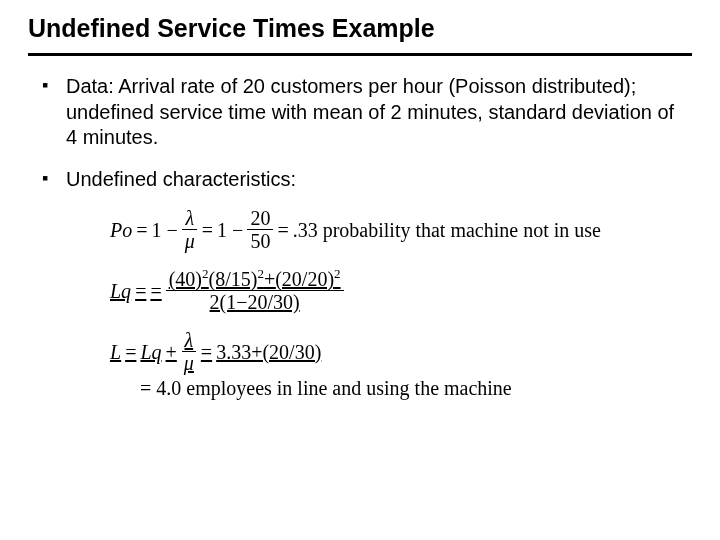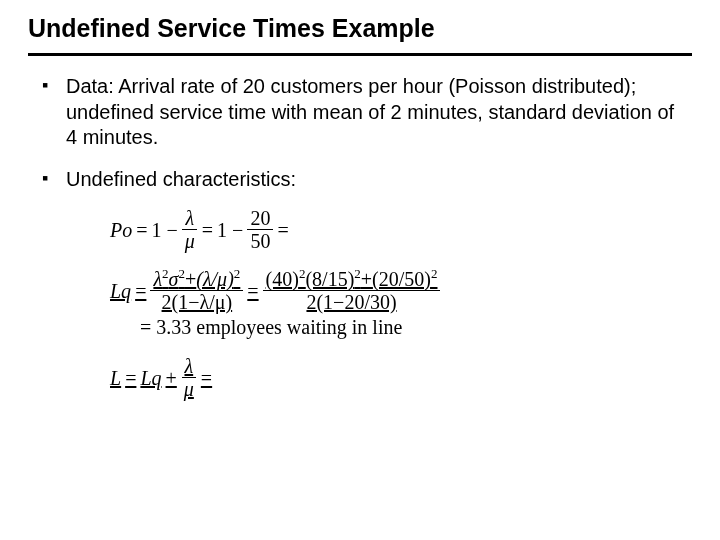".33 probability that machine not" span.seg { html: none -> <span>.33 probability that machine not in use</span> }
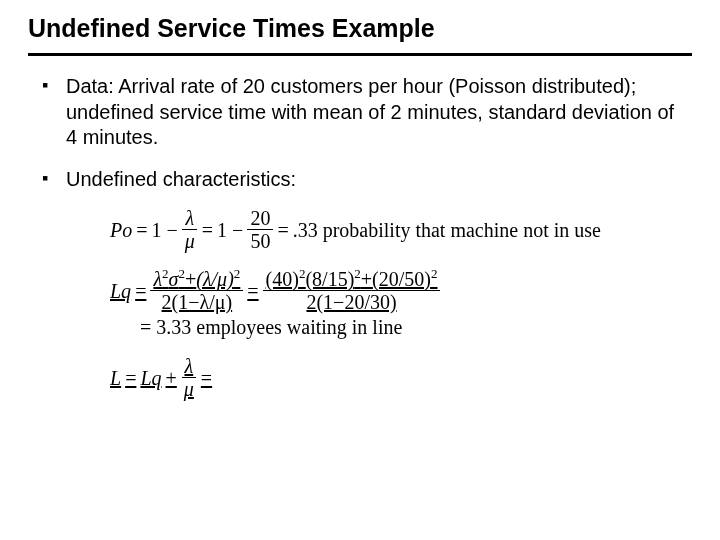"λ2σ2+(λ/μ)2" span.frac { html: <span> <span> <span>λ</span><sup>2</sup><span>σ</span><sup>2</sup><span>+</span><span>(λ/μ)</span><sup>2</sup> </span> <span>2(1−λ/μ)</span> </span> -> none }
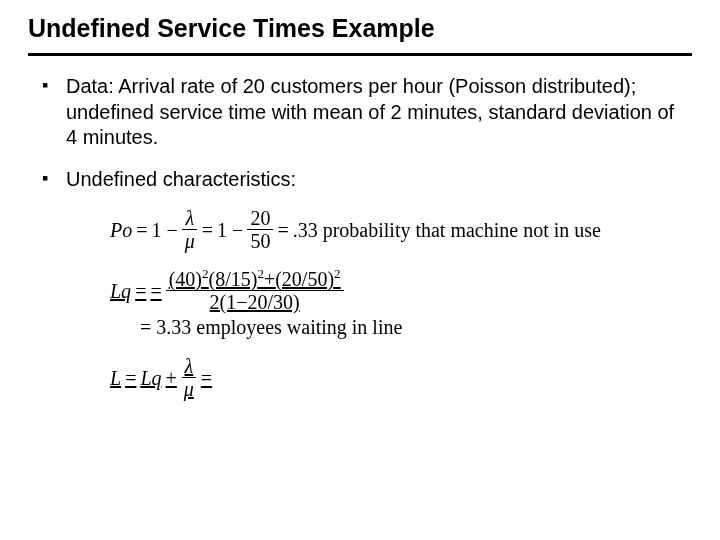"(20/50)" span { text: 20/50 -> 20/20 }
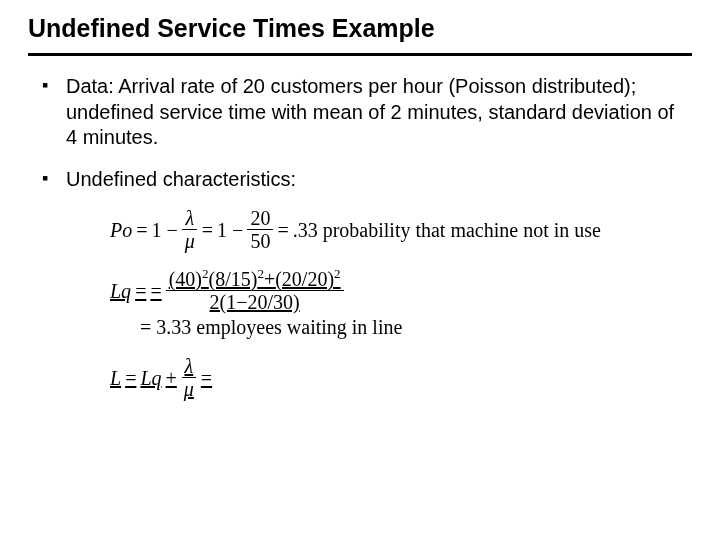"= 3.33 employees waiting in" div.eq-row { html: <div> <span>= 3.33 employees waiting in line</span> </div> -> none }
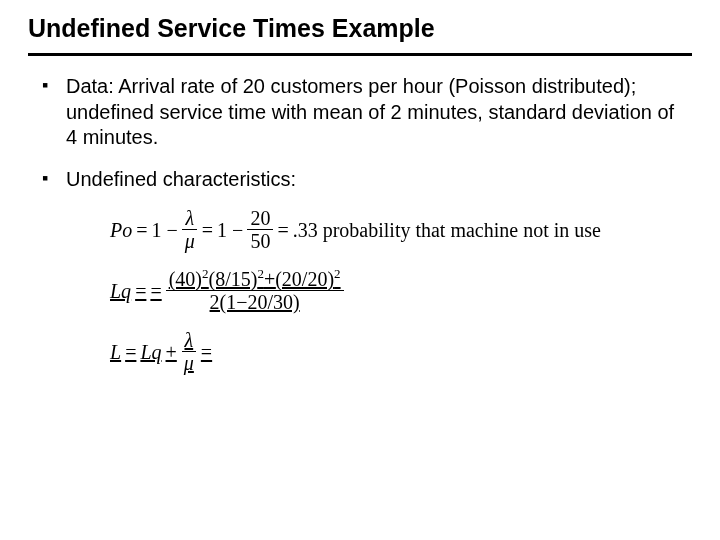"3.33+(20/30)" span.seg { html: none -> <span>3.33+(20/30)</span> }
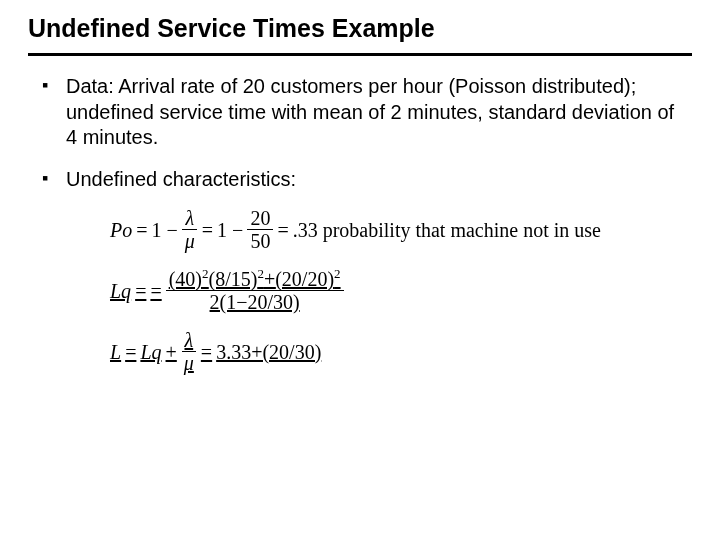"= 4.0 employees in line" div.eq-row { html: none -> <div> <span>= 4.0 employees in line and using the machine</span> </div> }
